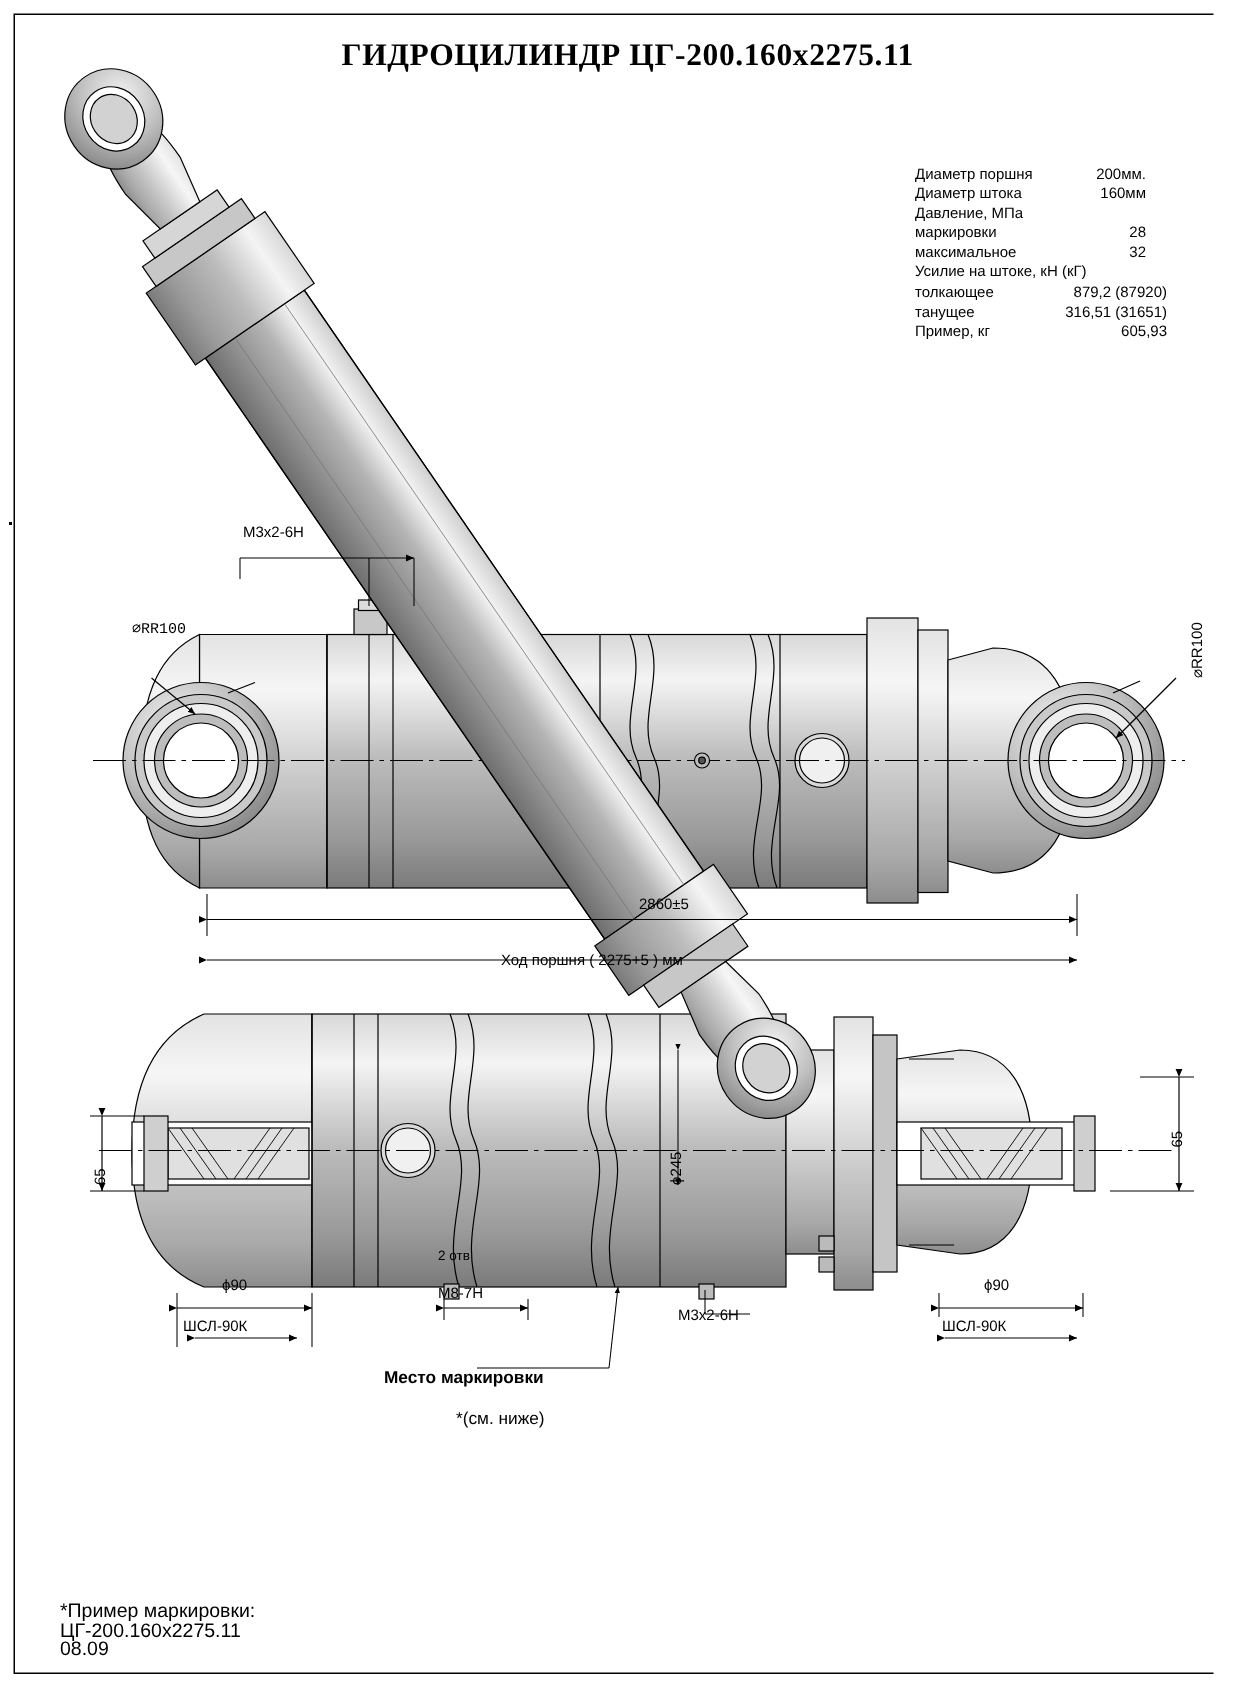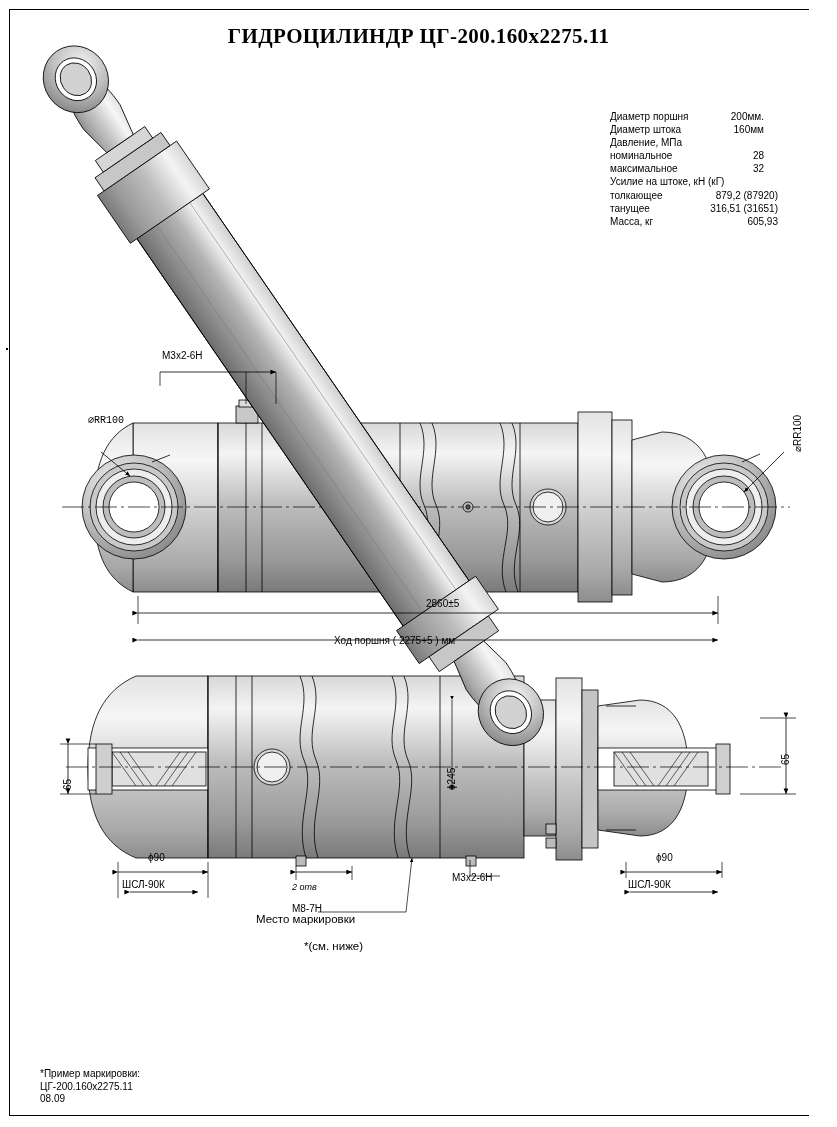"номинальное" span.k { text: номинальное -> маркировки }
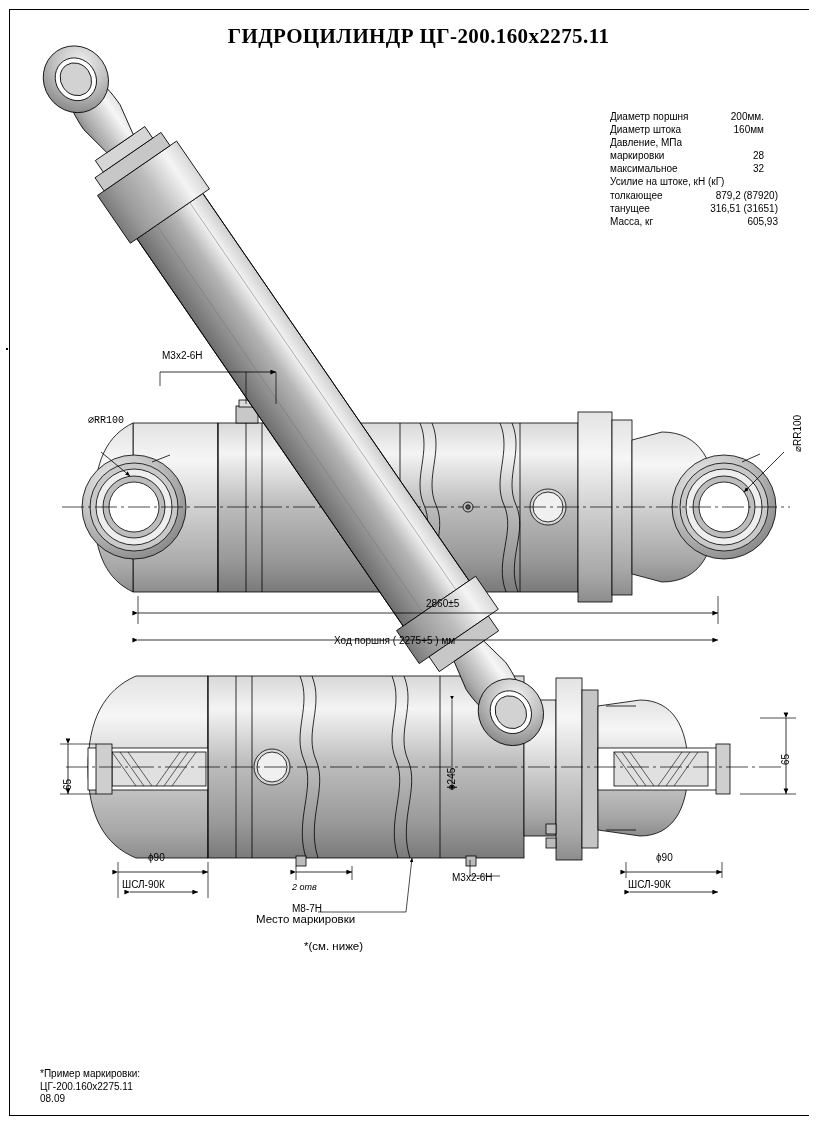"Масса, кг" span.k { text: Масса -> Пример }
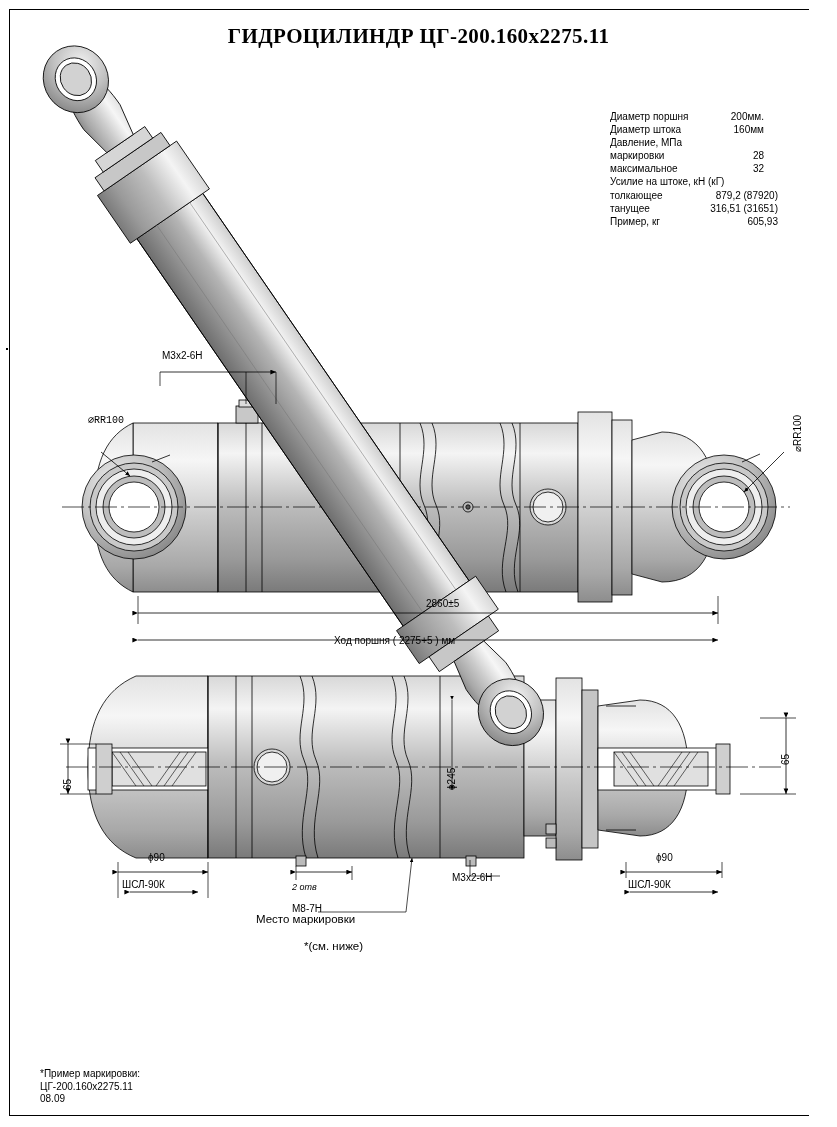"2 отв" div.lbl { font-style: italic -> none; top: 882px -> 832px }
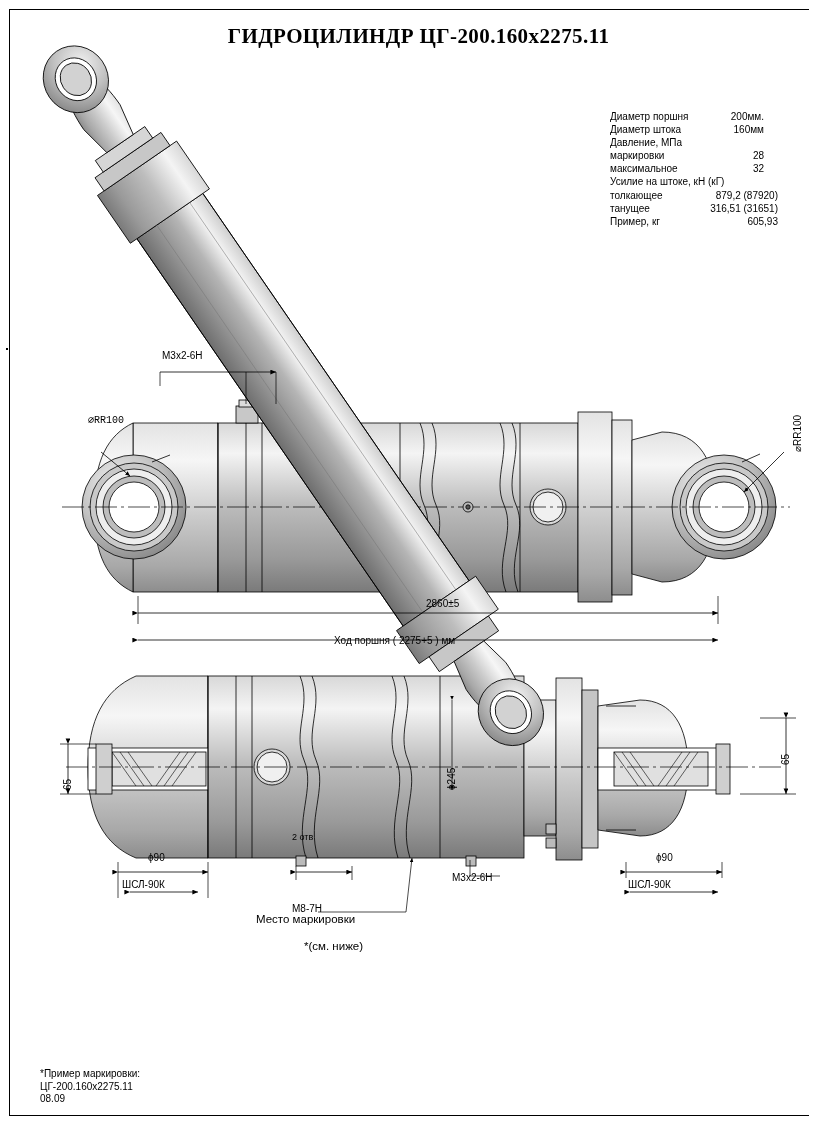"М8-7Н" div.lbl { top: 903px -> 857px }
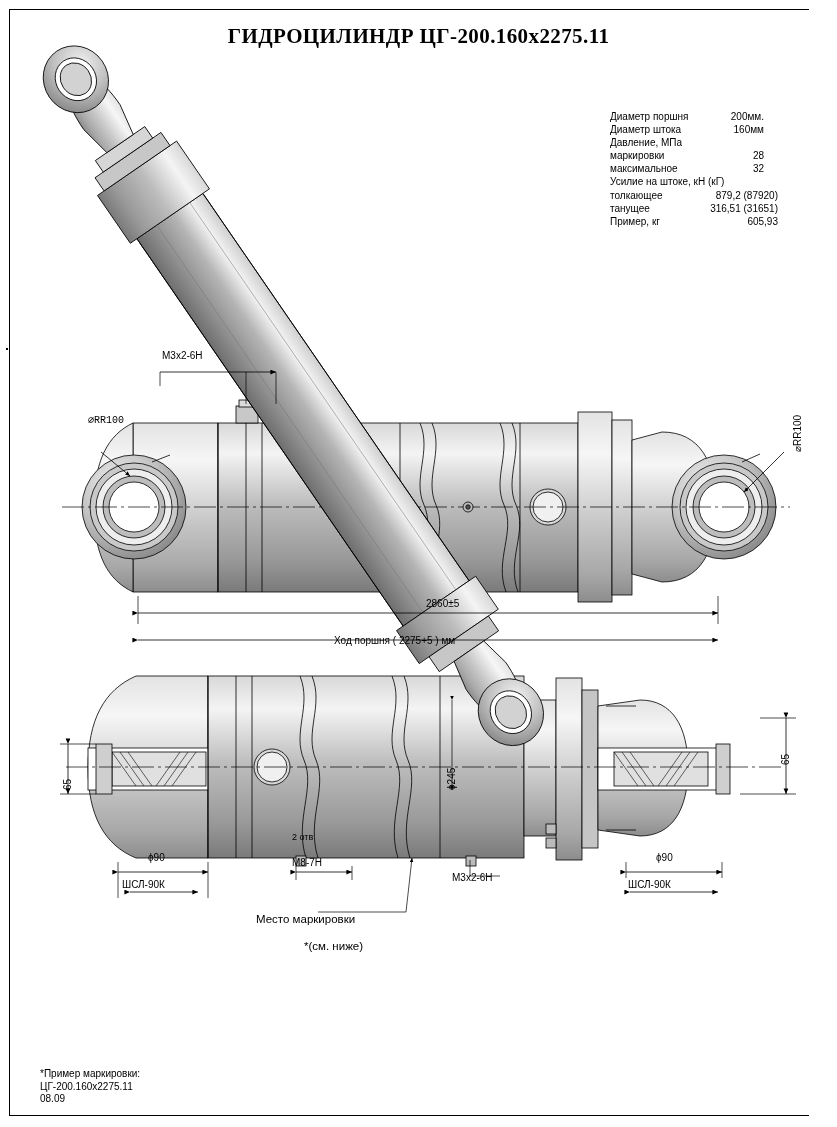"Место маркировки" div.lbl { font-weight: none -> bold }
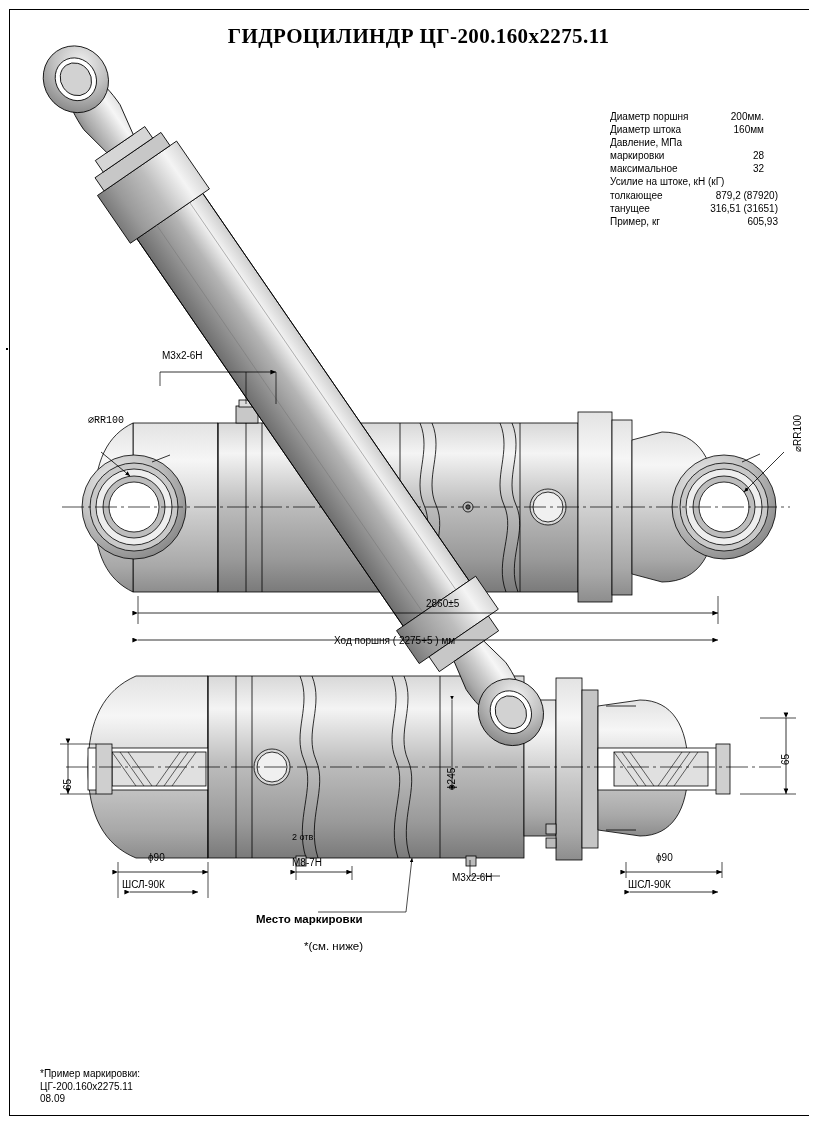"*Пример маркировки: ЦГ-200.160х2275.11" .marknote { font-size: 10px -> 13px }
